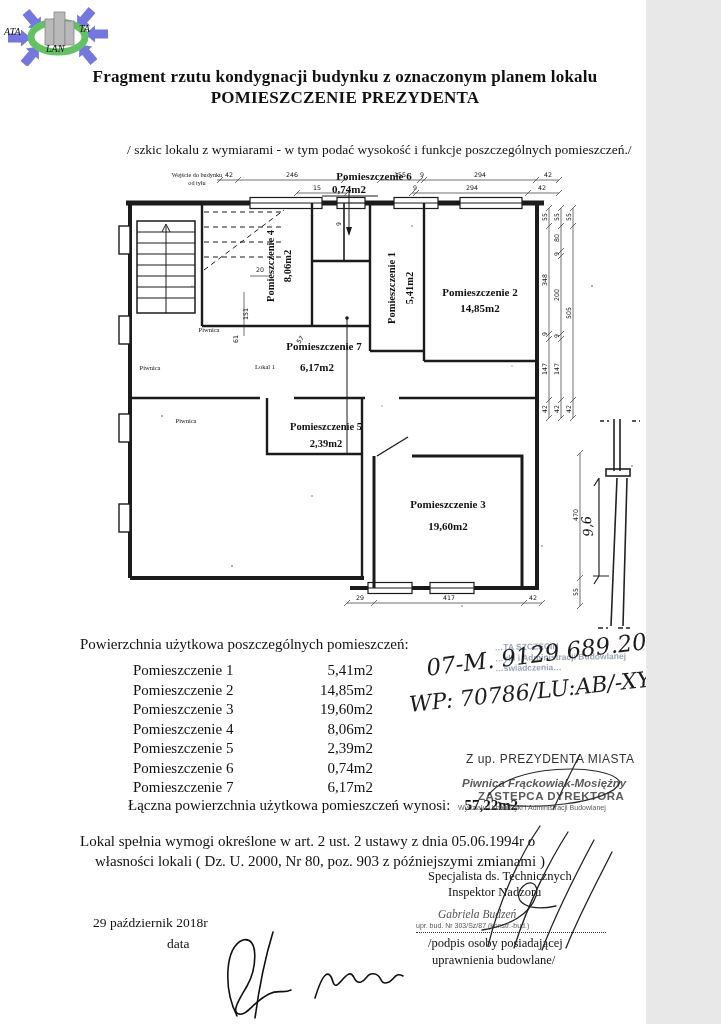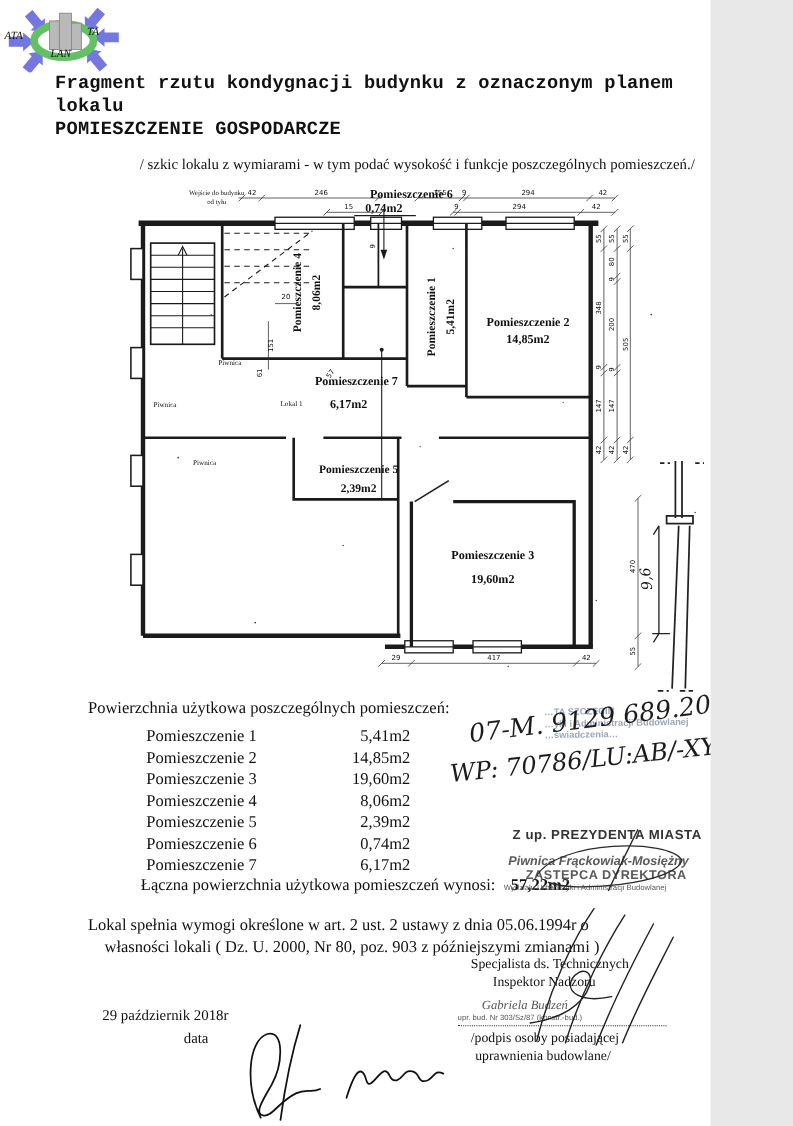"Fragment rzutu kondygnacji budynku z" .title { font-family: Liberation Mono, monospace -> none; text-align: left -> center }
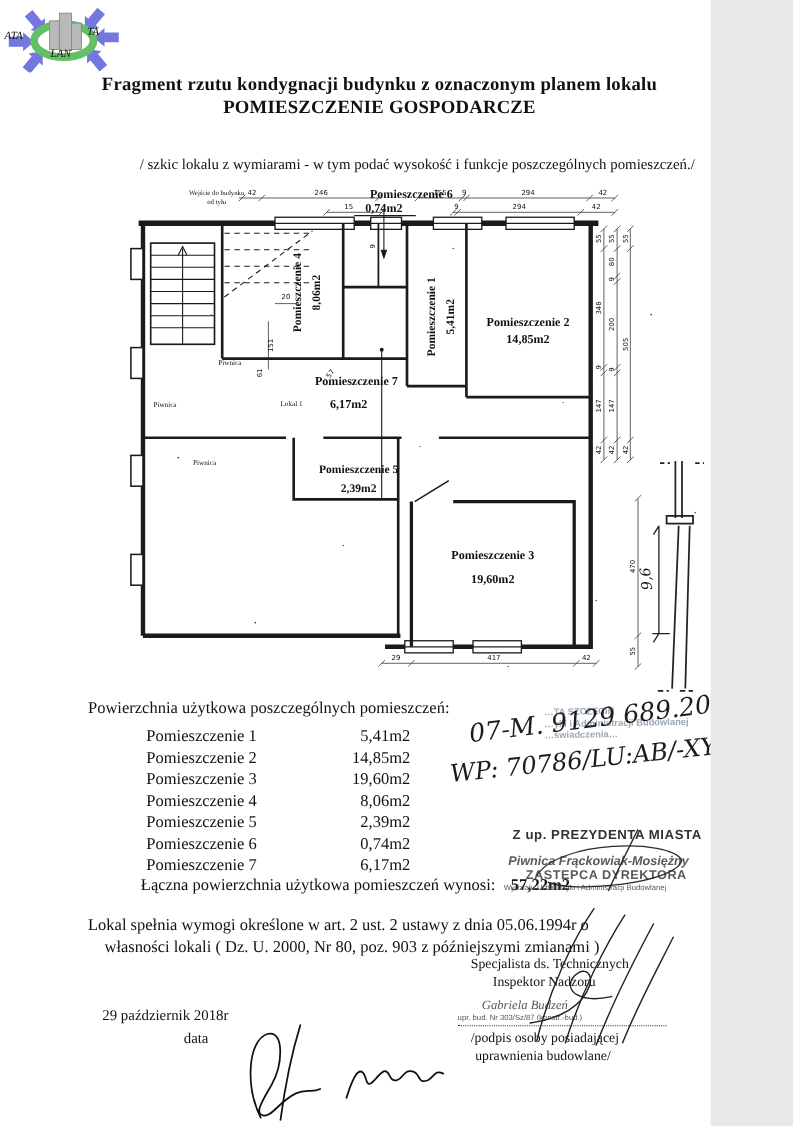"POMIESZCZENIE GOSPODARCZE" div { text: GOSPODARCZE -> PREZYDENTA }
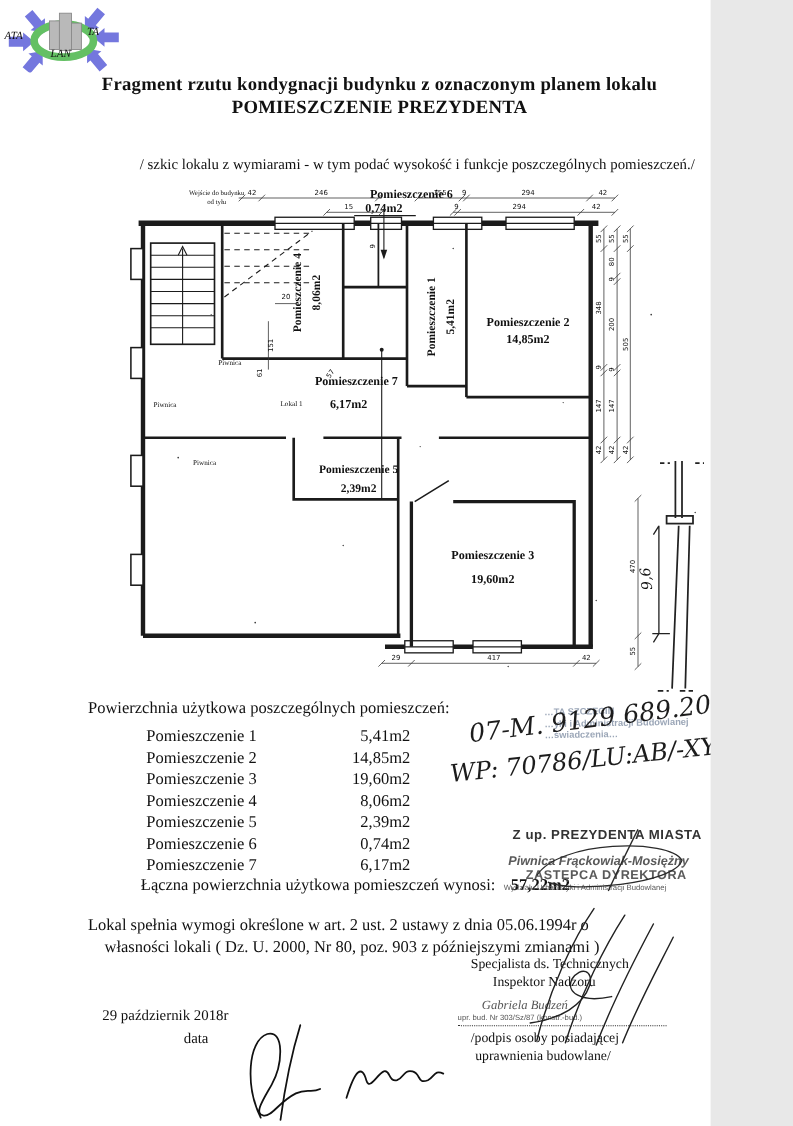"Z up. PREZYDENTA MIASTA" .stamp-dark { font-weight: bold -> normal }
